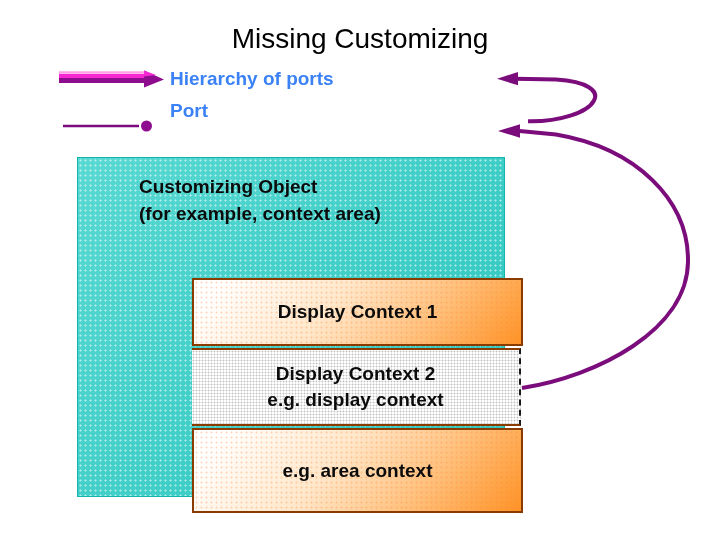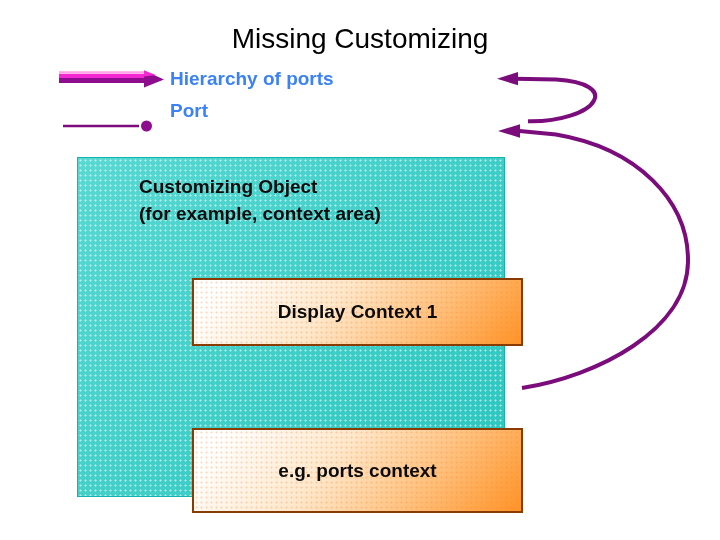"Display Context 2" div.ctx { html: none -> <div> <div>Display Context 2</div> <div>e.g. display context</div> </div> }
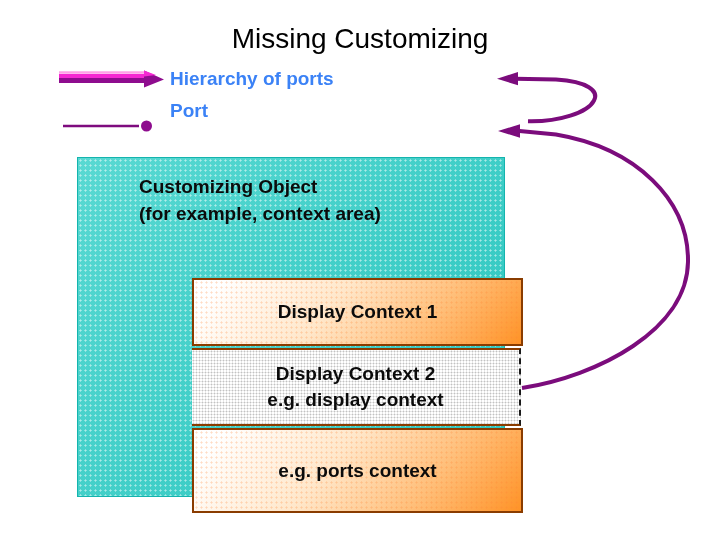"e.g. ports context" div { text: ports -> area }
